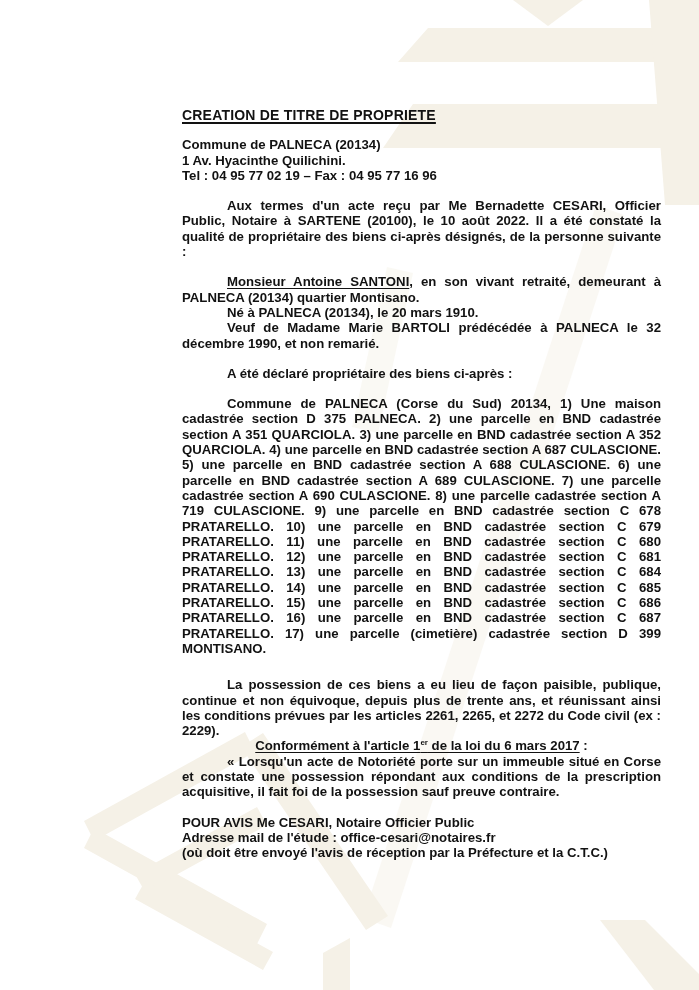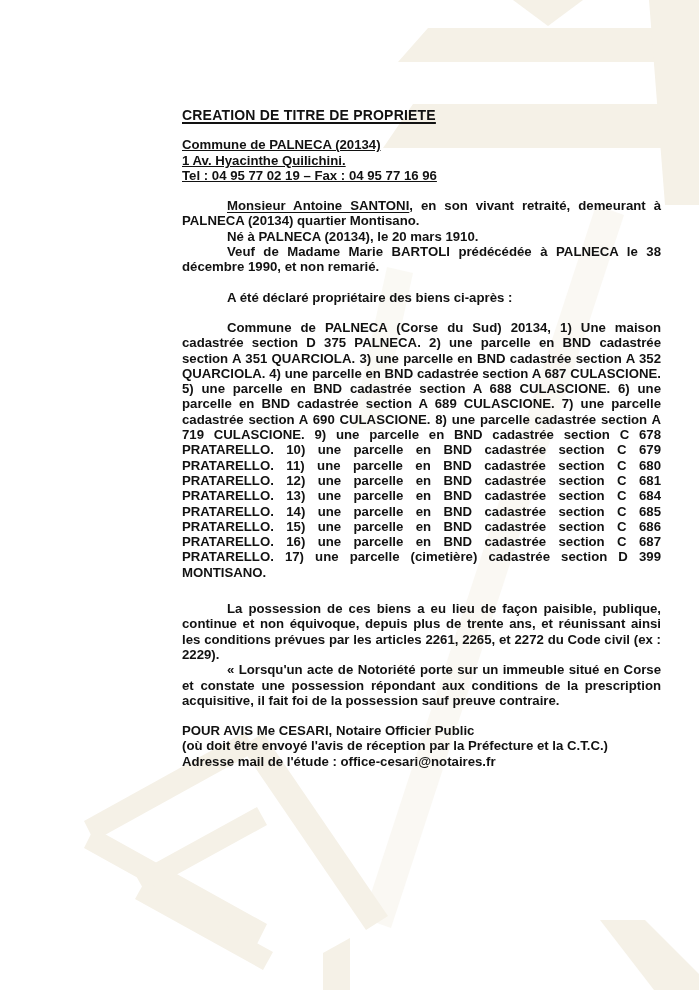"Commune de PALNECA (20134)" .header-block { text-decoration: underline -> none }
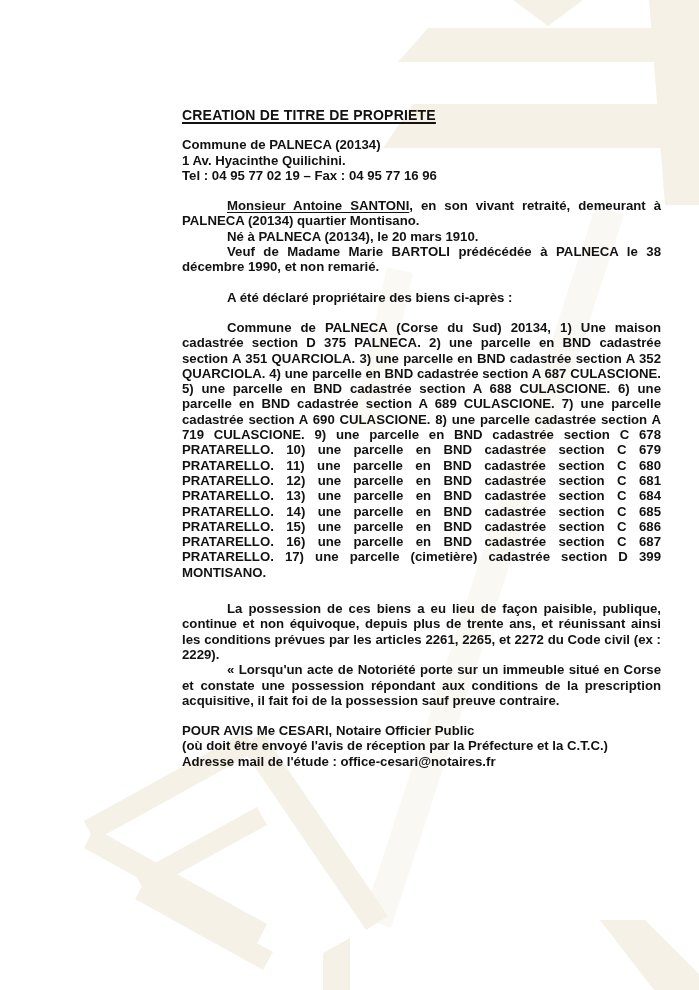"Aux termes d'un acte reçu" p.para { html: none -> <p>Aux termes d'un acte reçu par Me Bernadette CESARI, Officier Public, Notaire à SARTENE (20100), le 10 août 2022. Il a été constaté la qualité de propriétaire des biens ci-après désignés, de la personne suivante :</p> }
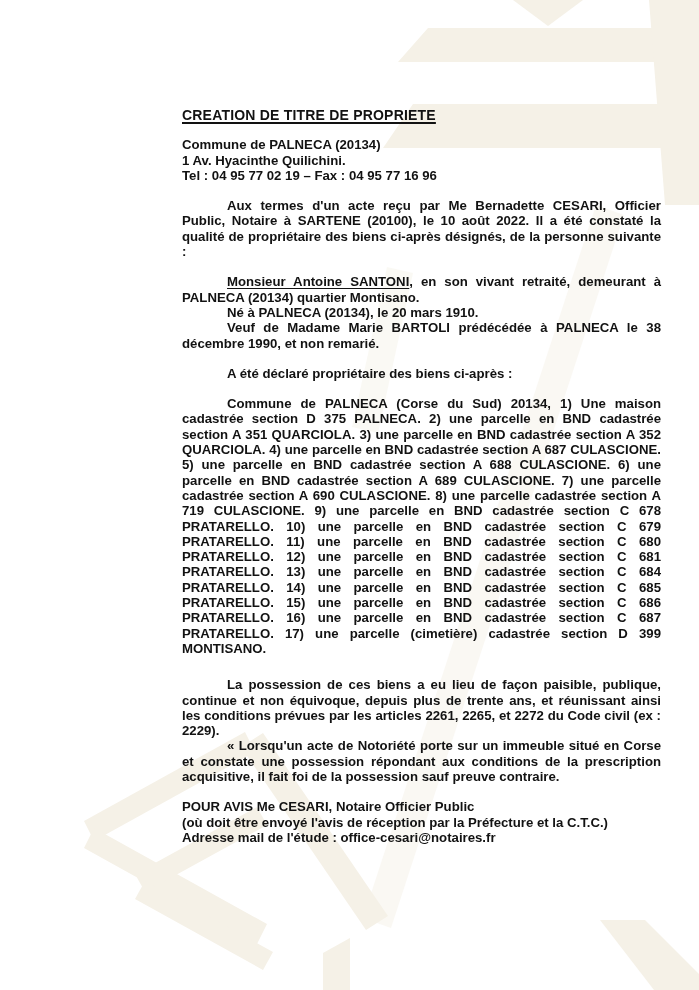"Veuf de Madame Marie BARTOLI" p.para { text: 38 -> 32 }
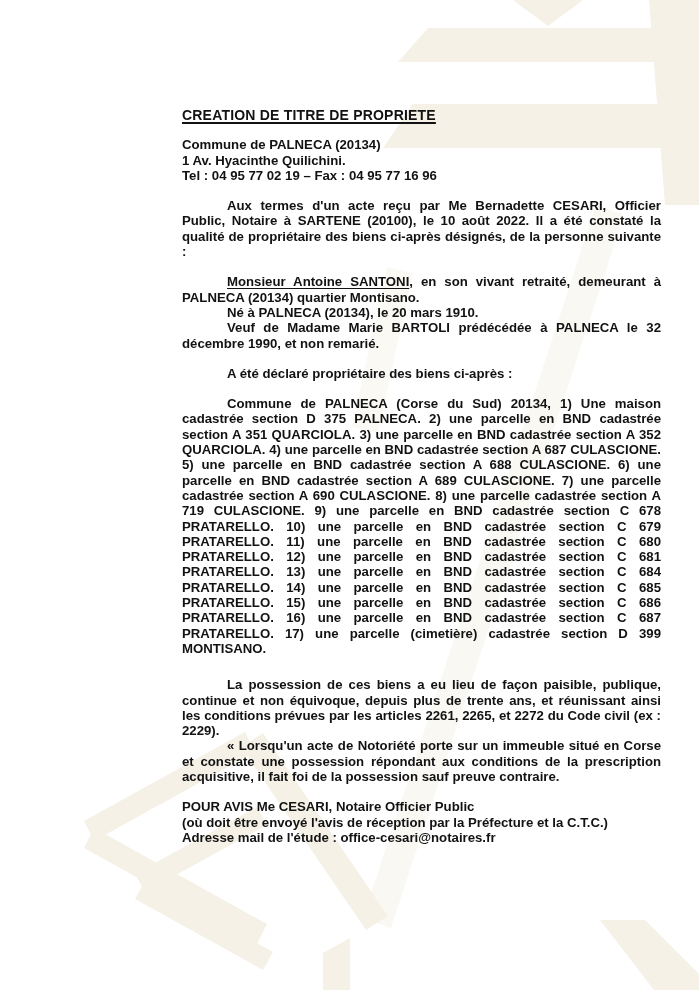"Conformément à l'article 1er de" p.para { html: none -> <p><span><span>Conformément à l'article 1</span><sup>er</sup><span> de la loi du 6 mars 2017</span></span><span> :</span></p> }
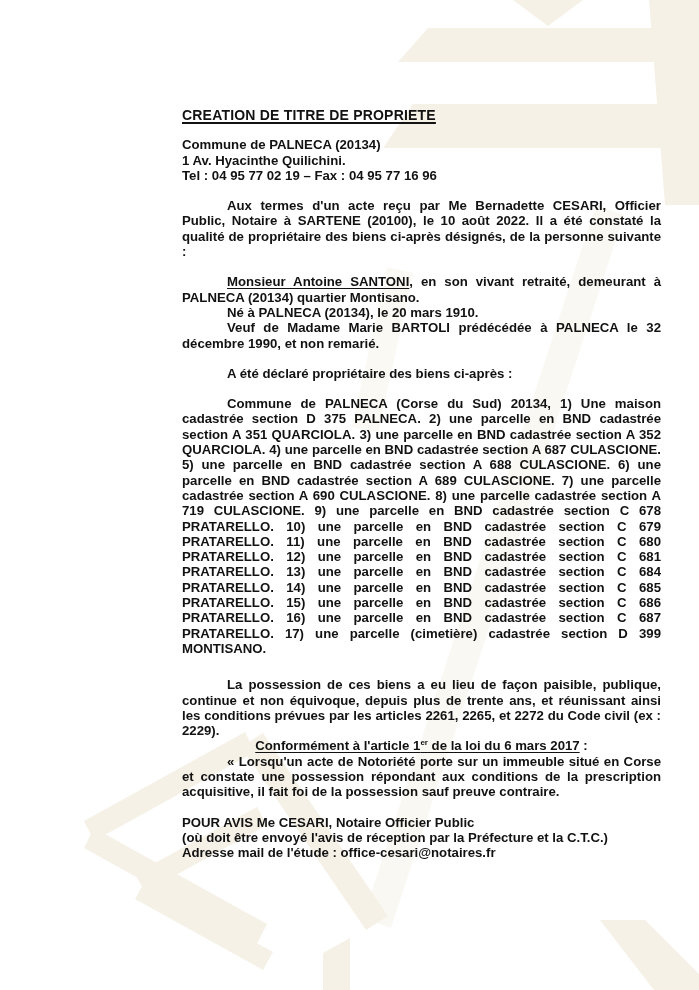"(où doit être envoyé l'avis" div { order: before "Adresse mail de l'étude :" -> after "Adresse mail de l'étude :" }
